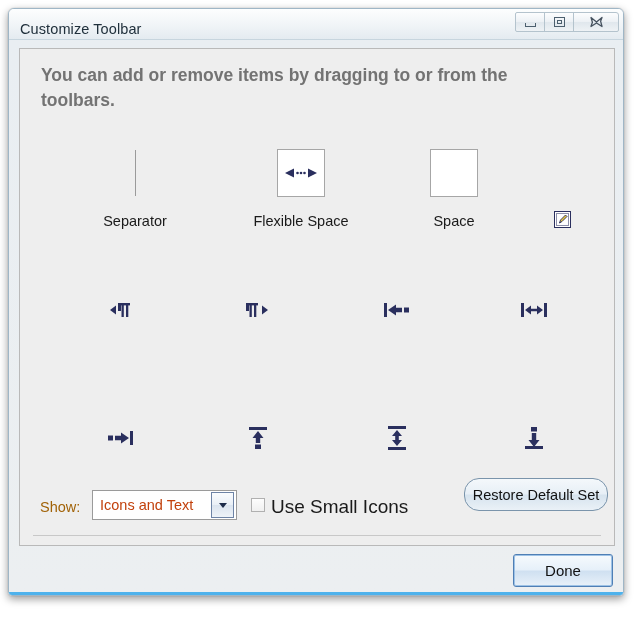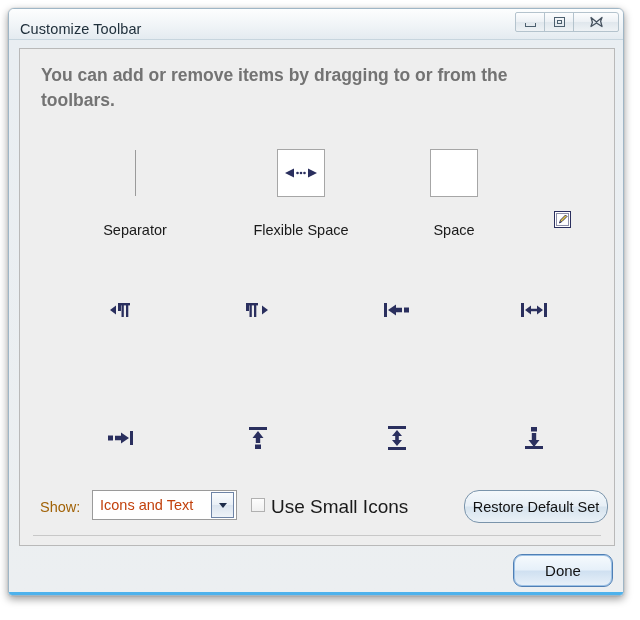"Separator" .item-label { margin-top: 20px -> 11px }
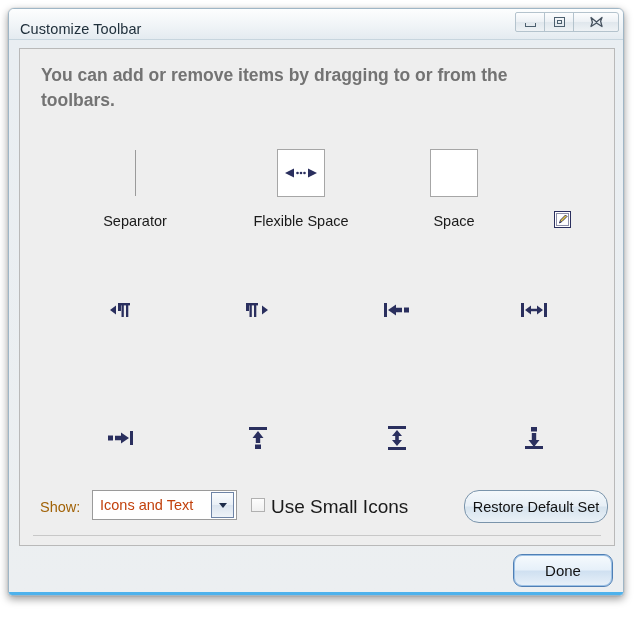"Restore Default Set" #restore-btn { top: 17px -> 5px }
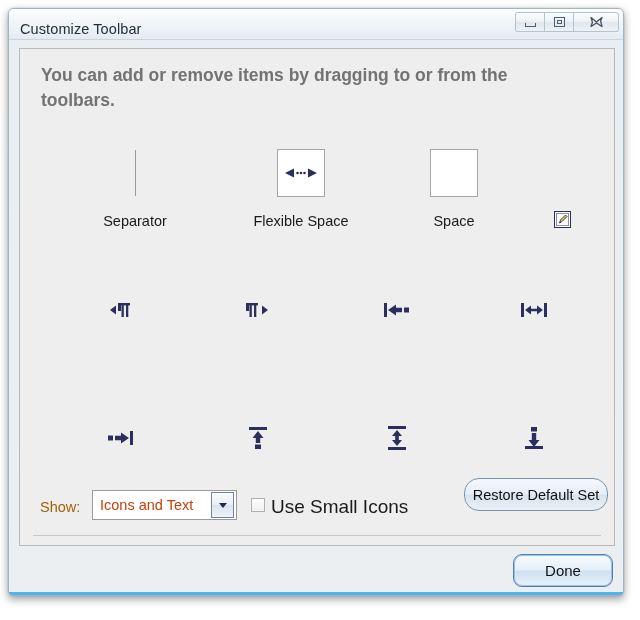"Done" #done-btn { border-radius: 9px -> 3px }
